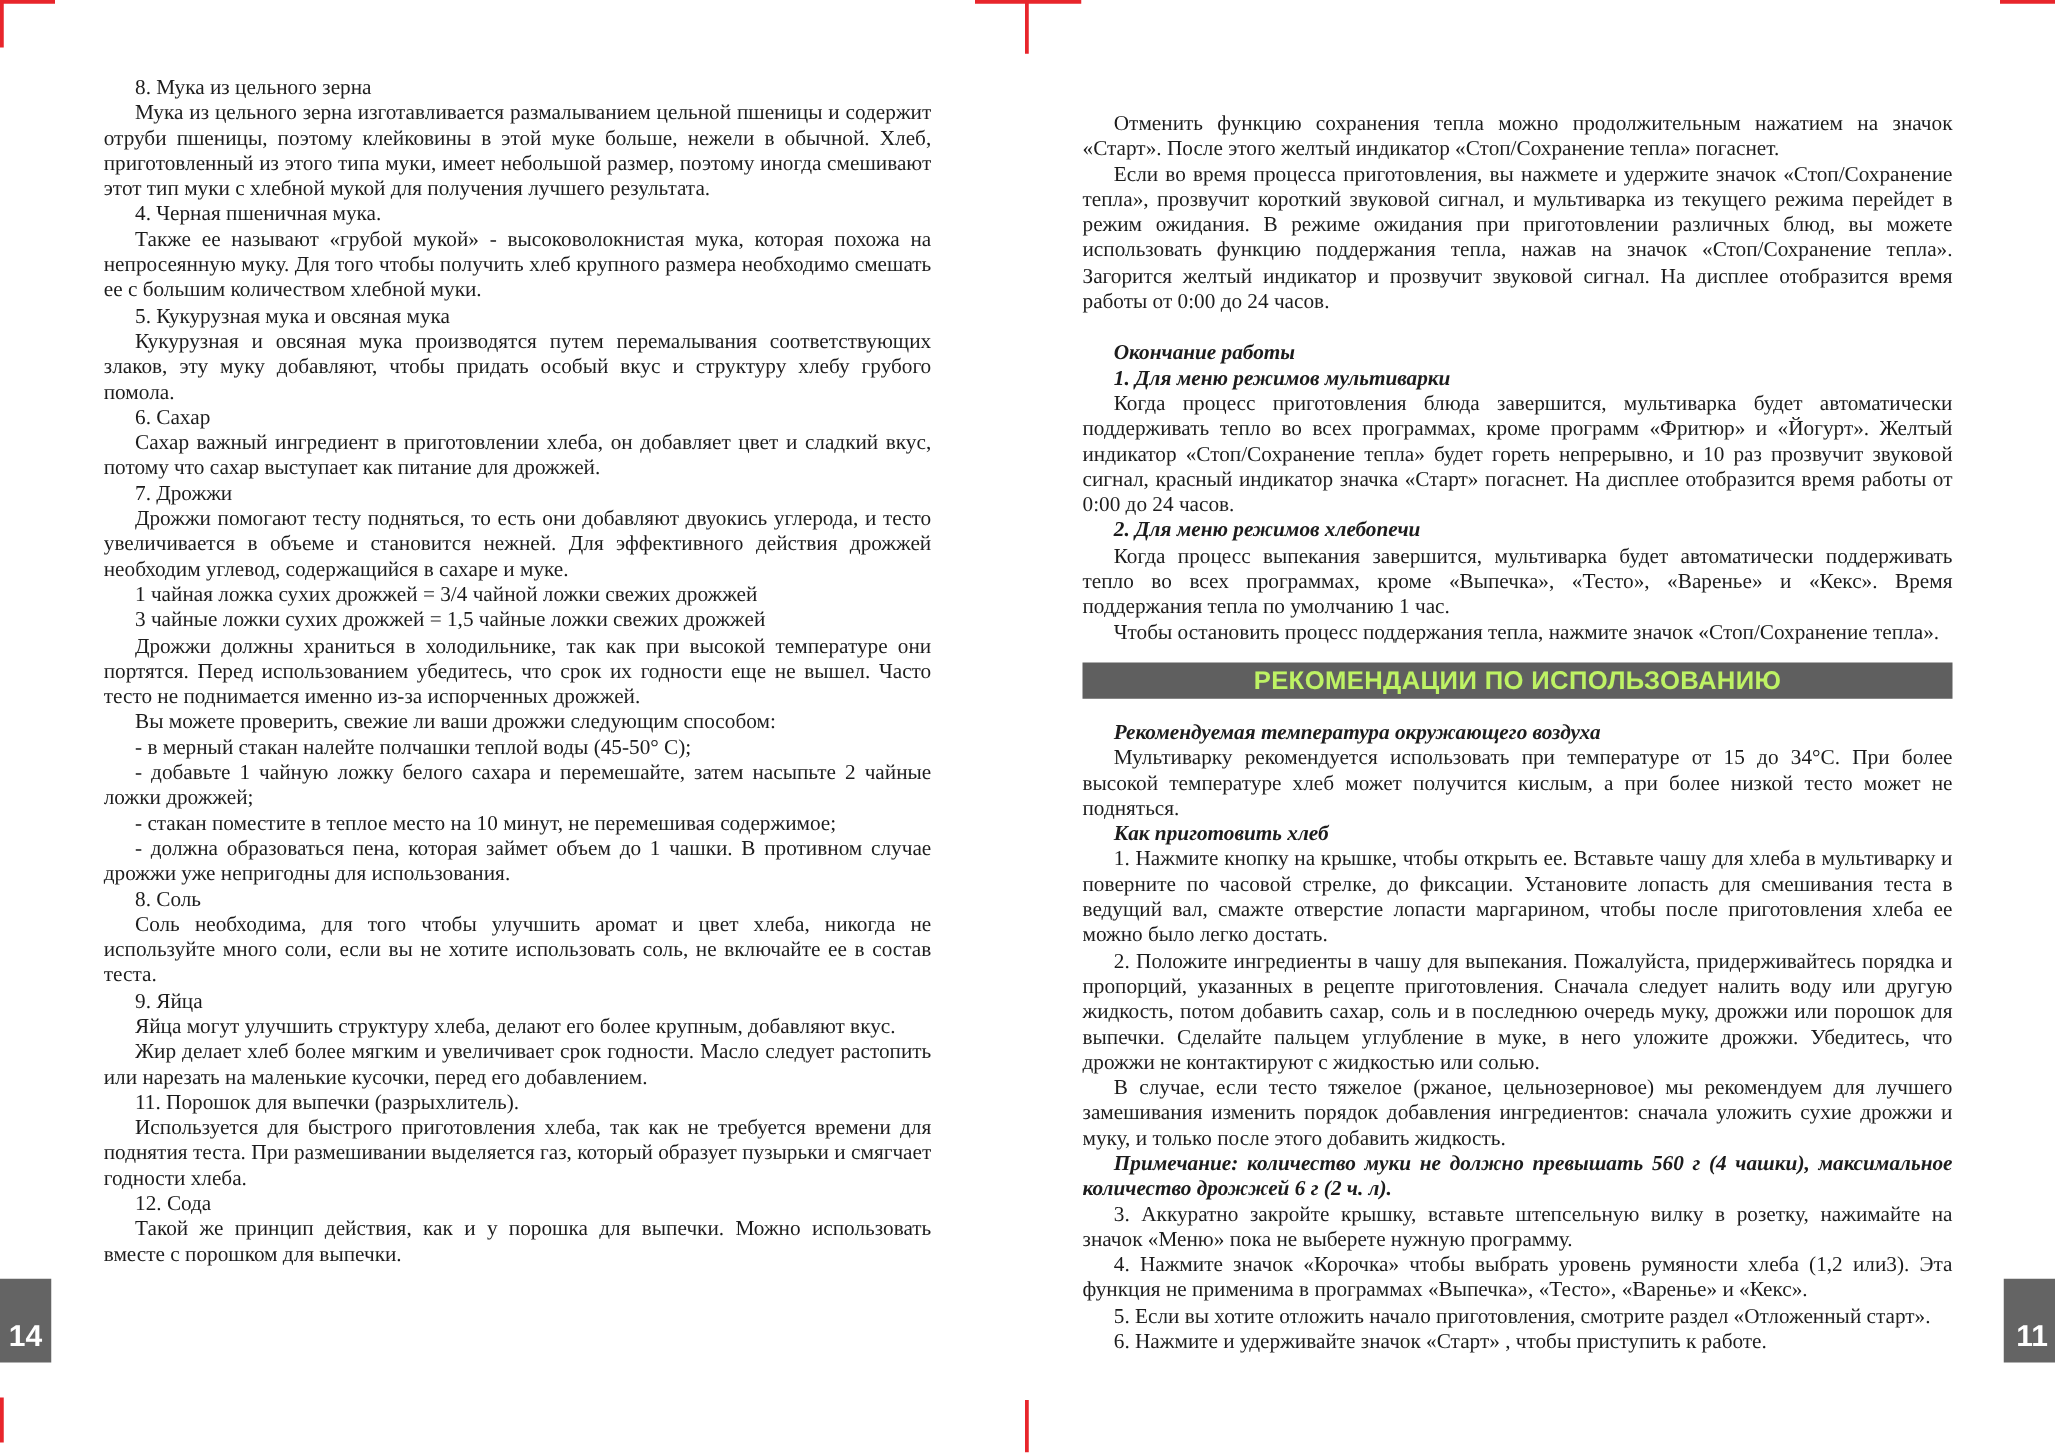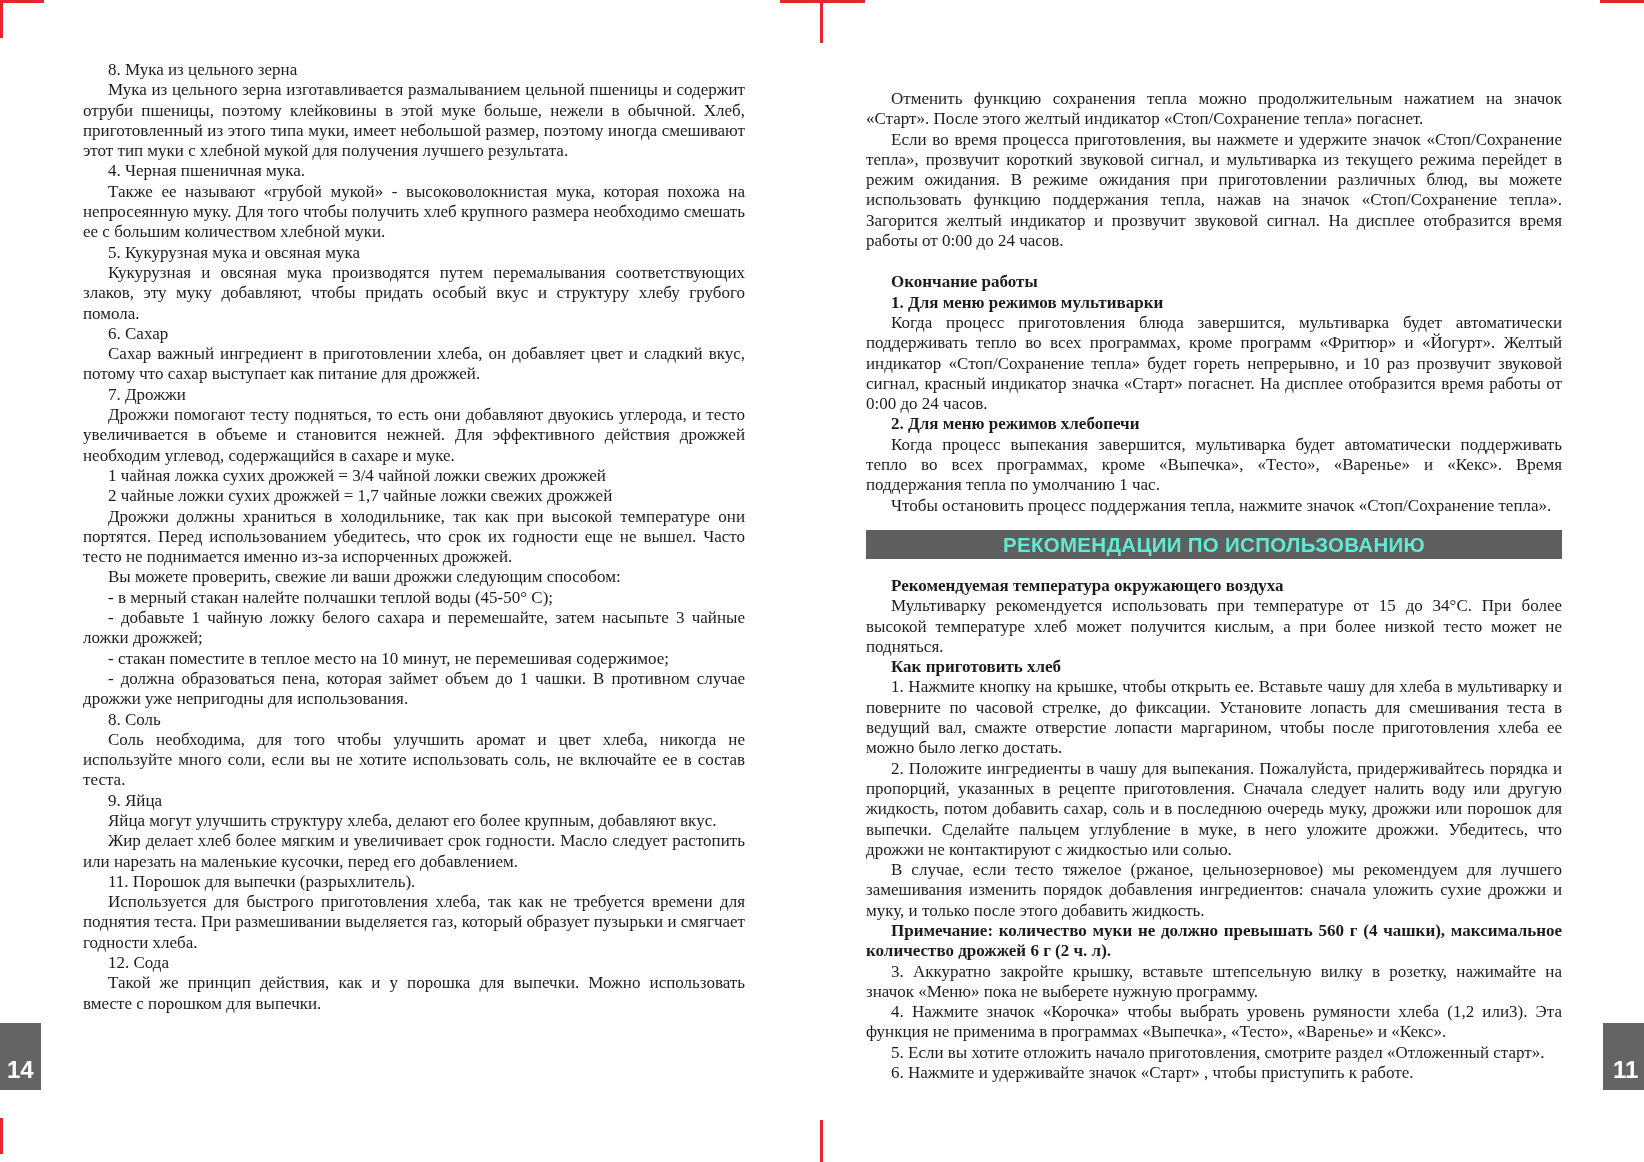"Окончание работы" .para.bold { font-style: none -> italic }
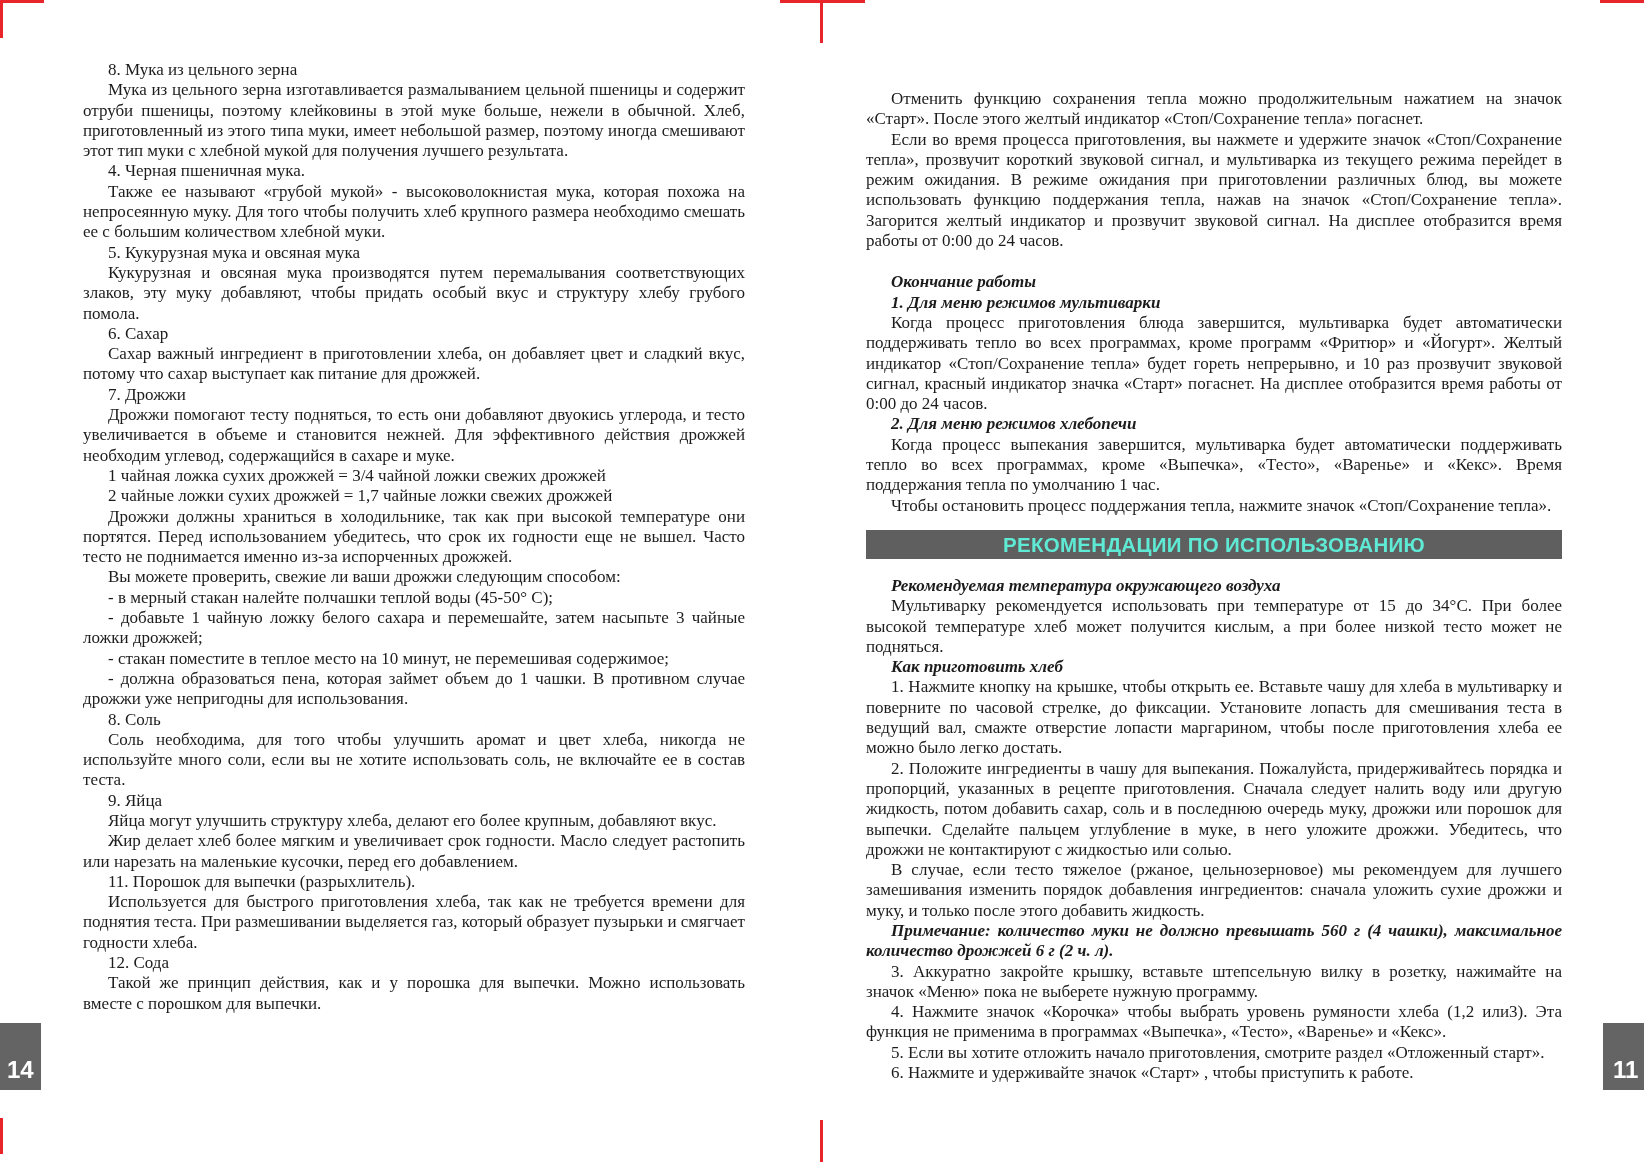"2 чайные ложки сухих дрожжей" p.para { text: 2 чайные ложки сухих дрожжей = 1,7 -> 3 чайные ложки сухих дрожжей = 1,5 }
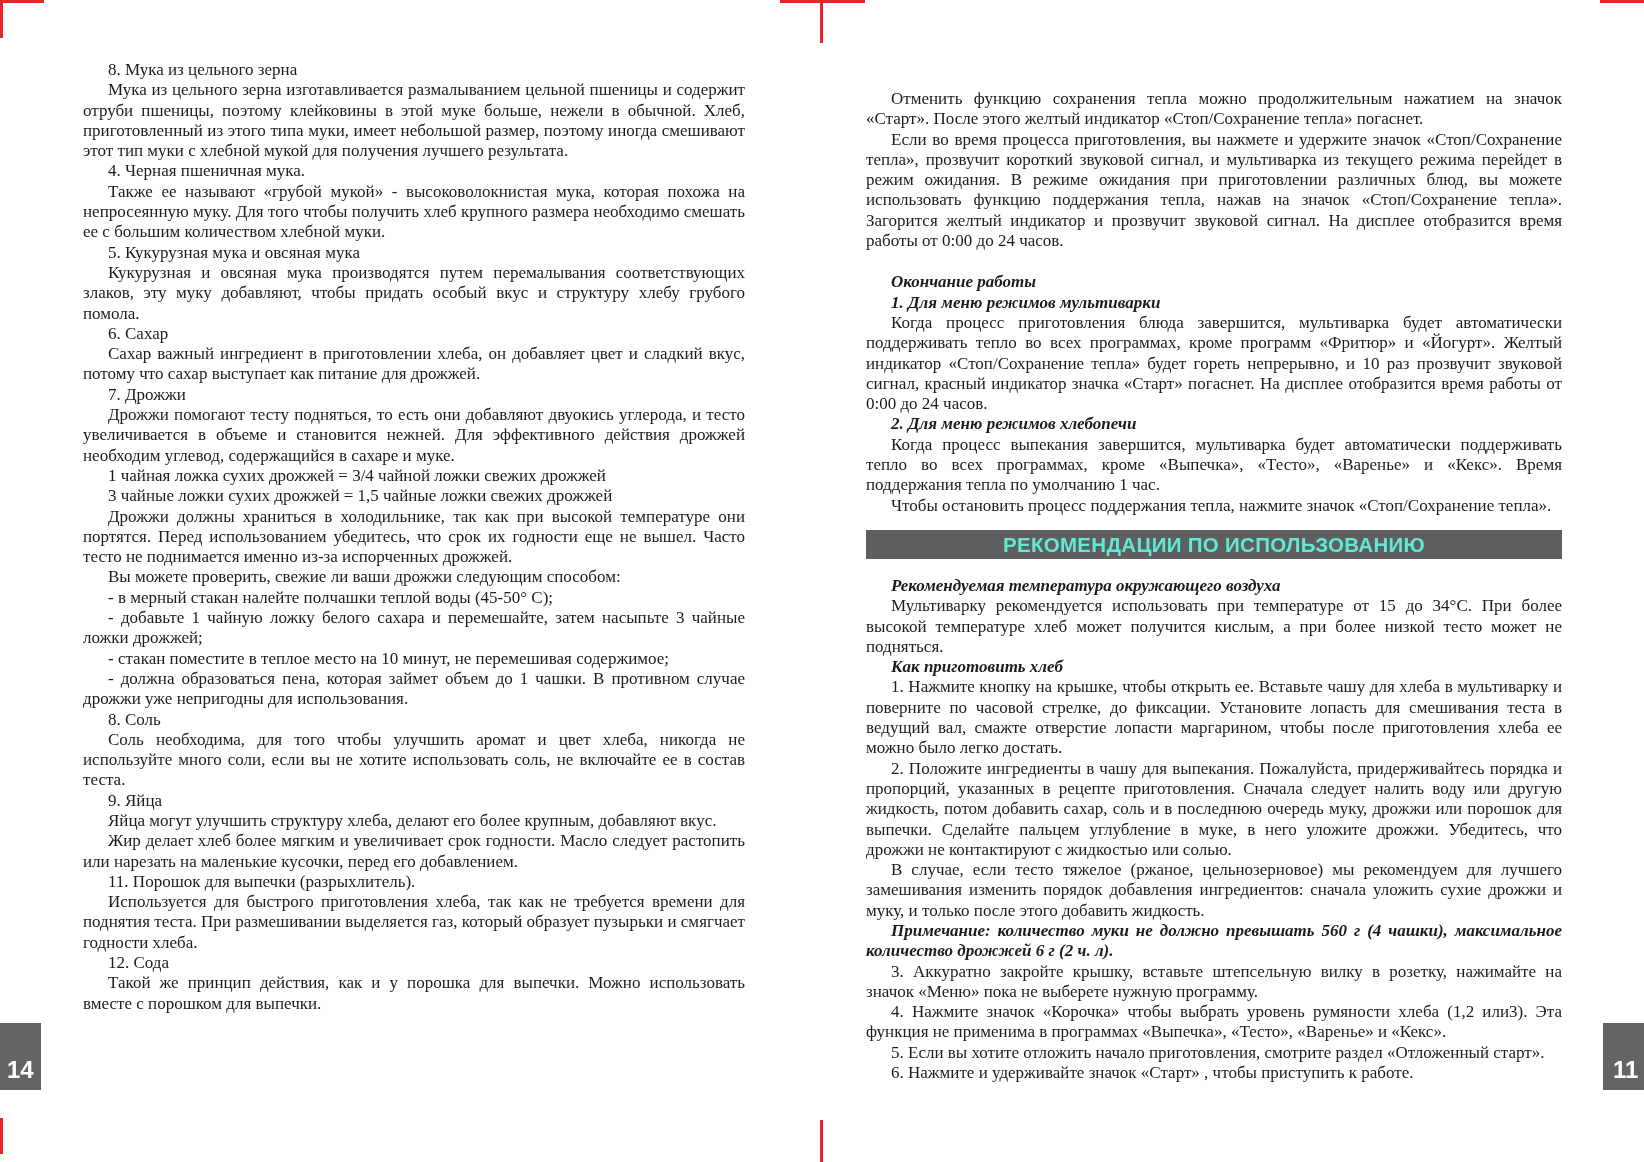"РЕКОМЕНДАЦИИ ПО ИСПОЛЬЗОВАНИЮ" .section-bar { color: #5eead4 -> #bef264 }
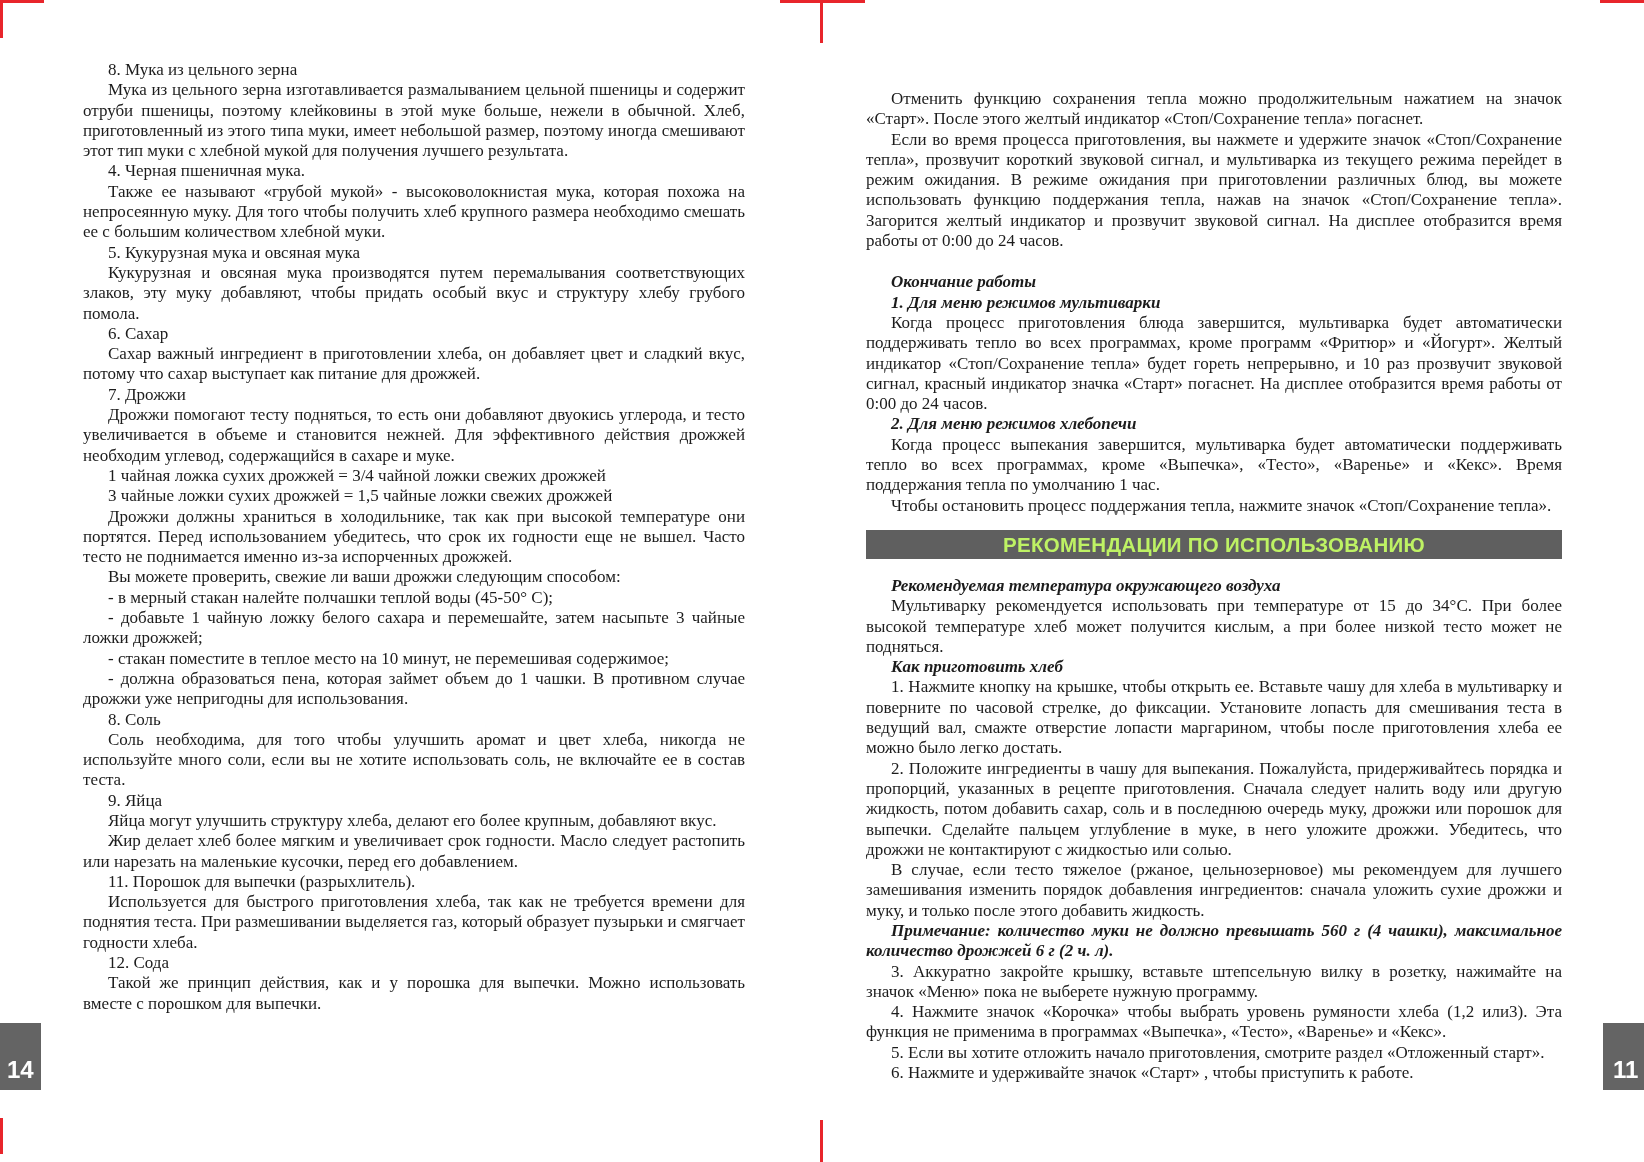"- добавьте 1 чайную ложку" p.para { text: 3 -> 2 }
